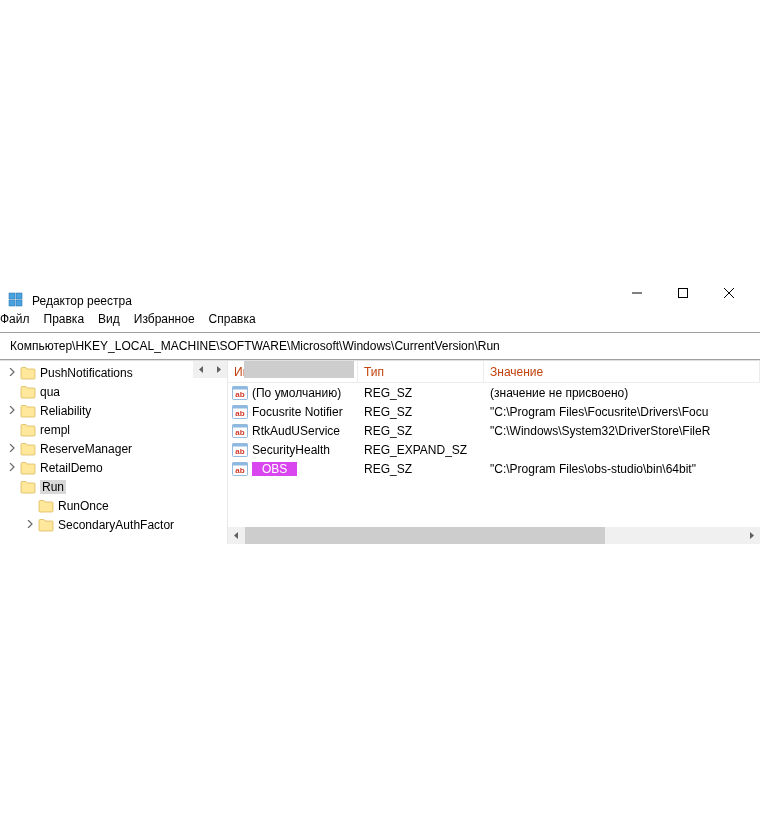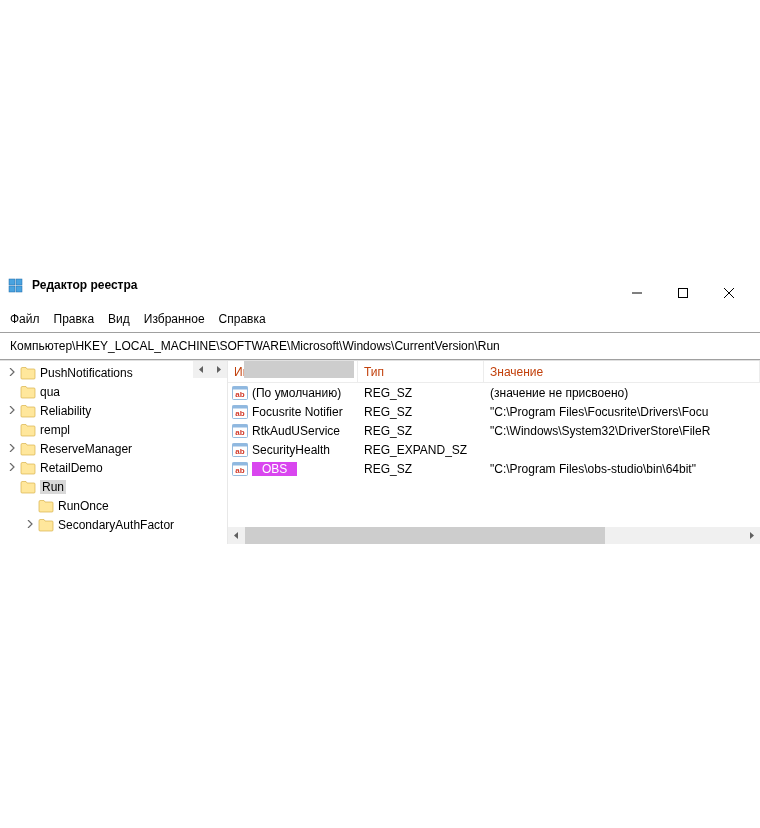"Редактор реестра" .titlebar { align-items: flex-start -> flex-end; font-weight: bold -> none }
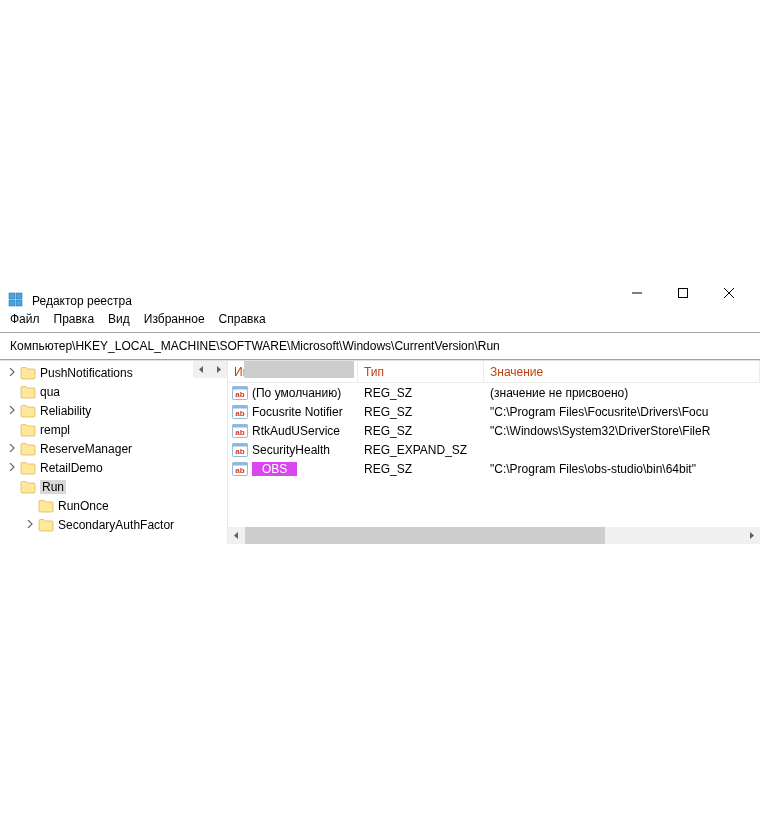"Файл" .menubar { padding: 4px 10px 6px 10px -> 4px 10px 6px 0 }
